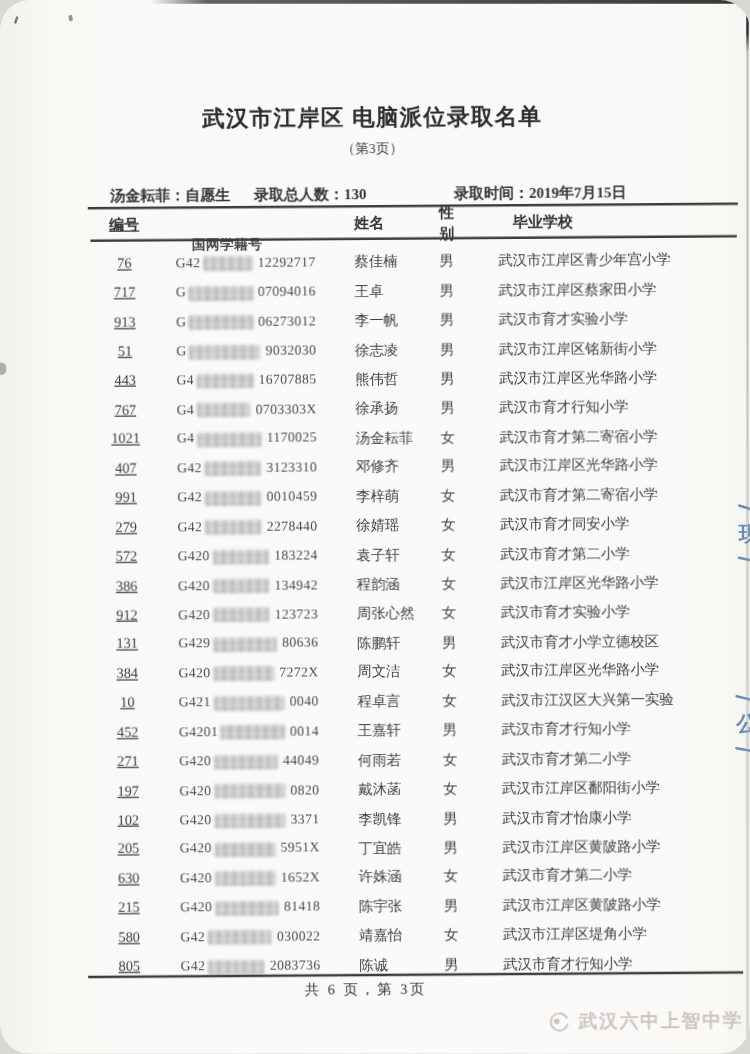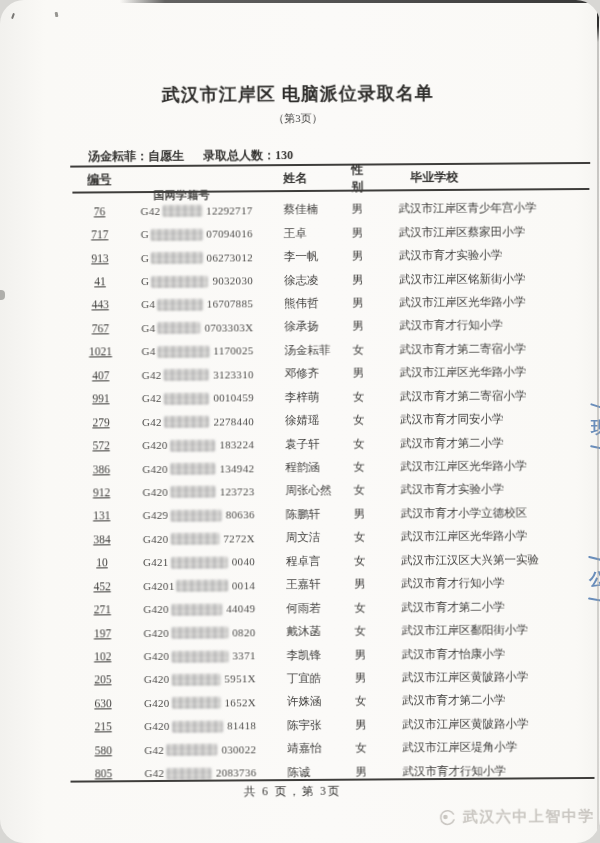"录取时间：2019年7月15日" div.info-line { html: none -> <div> <span>录取时间：</span><span>2019年7月15日</span> </div> }
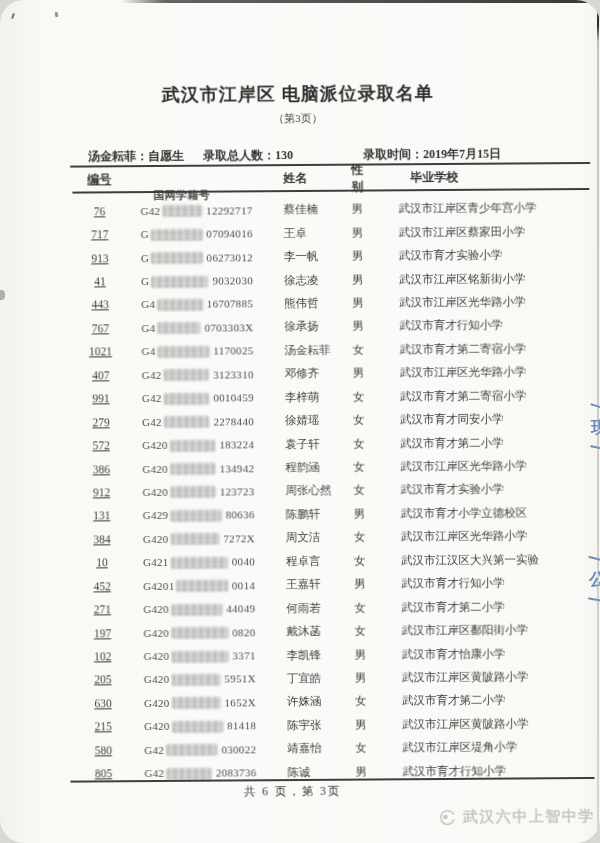"41" span.c-no { text: 41 -> 51 }
